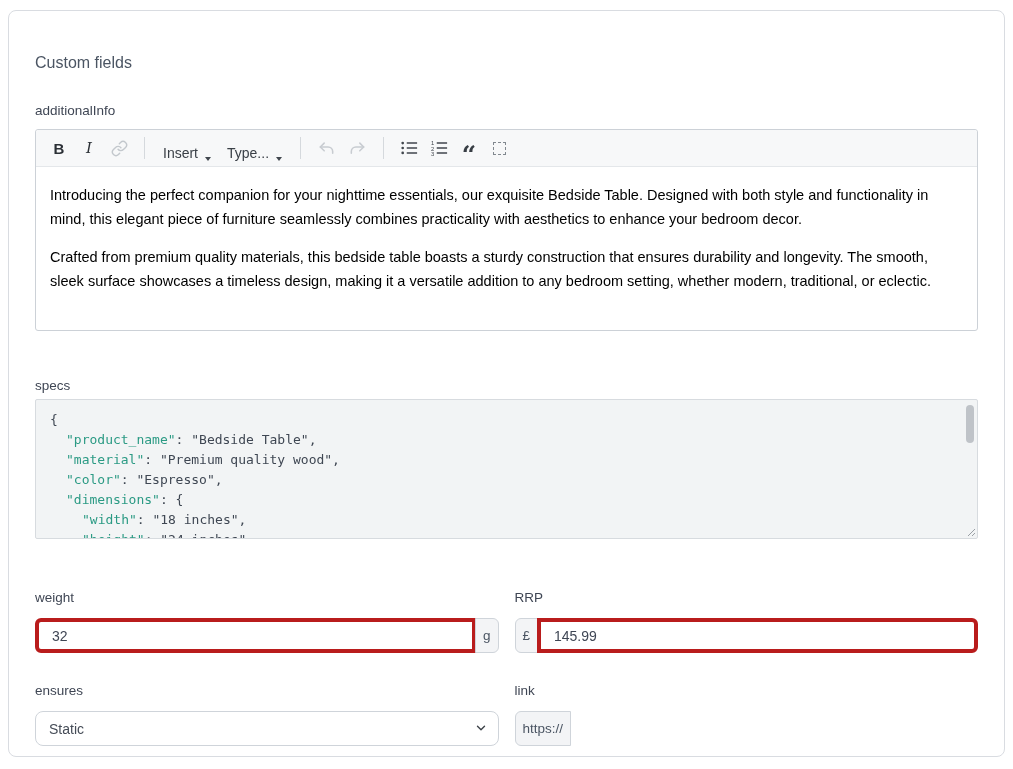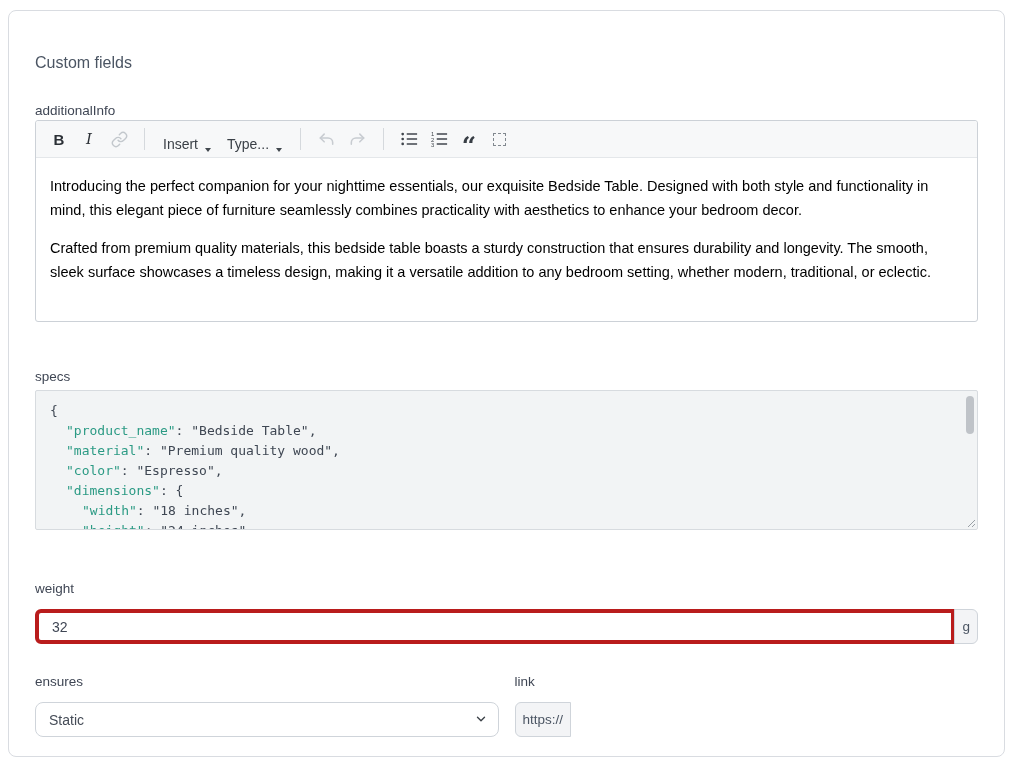"additionalInfo" .field-label { margin-bottom: none -> 9px }
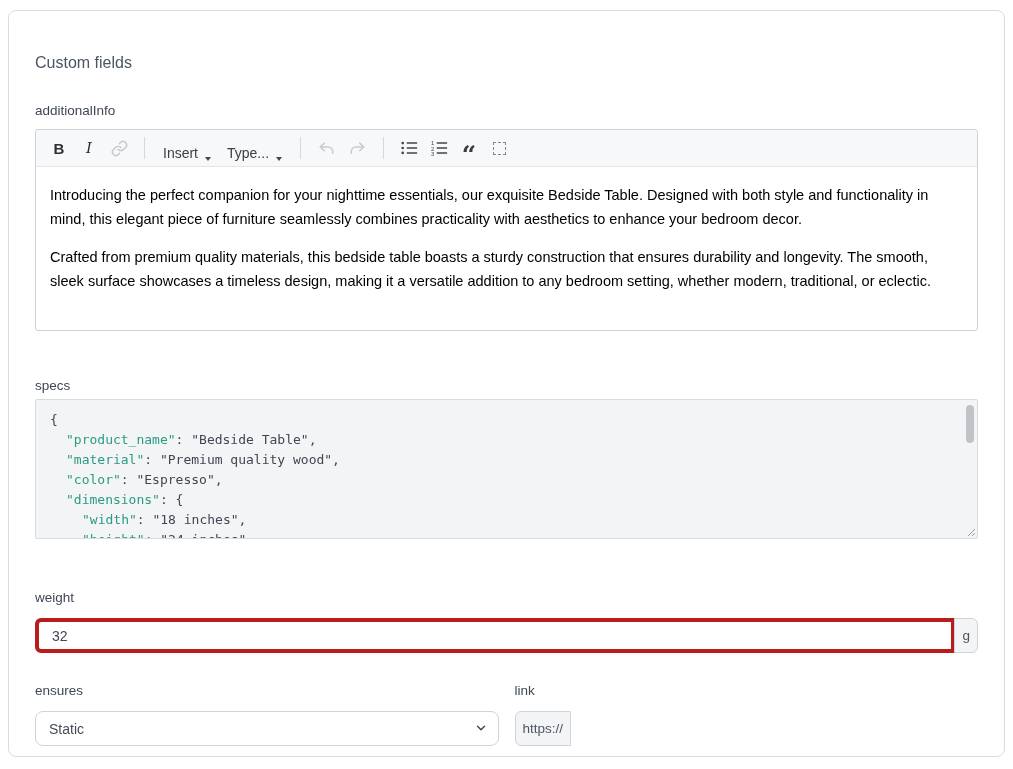"RRP" div.col { html: none -> <div> <label>RRP</label> <div> <span>£</span> <input> </div> </div> }
